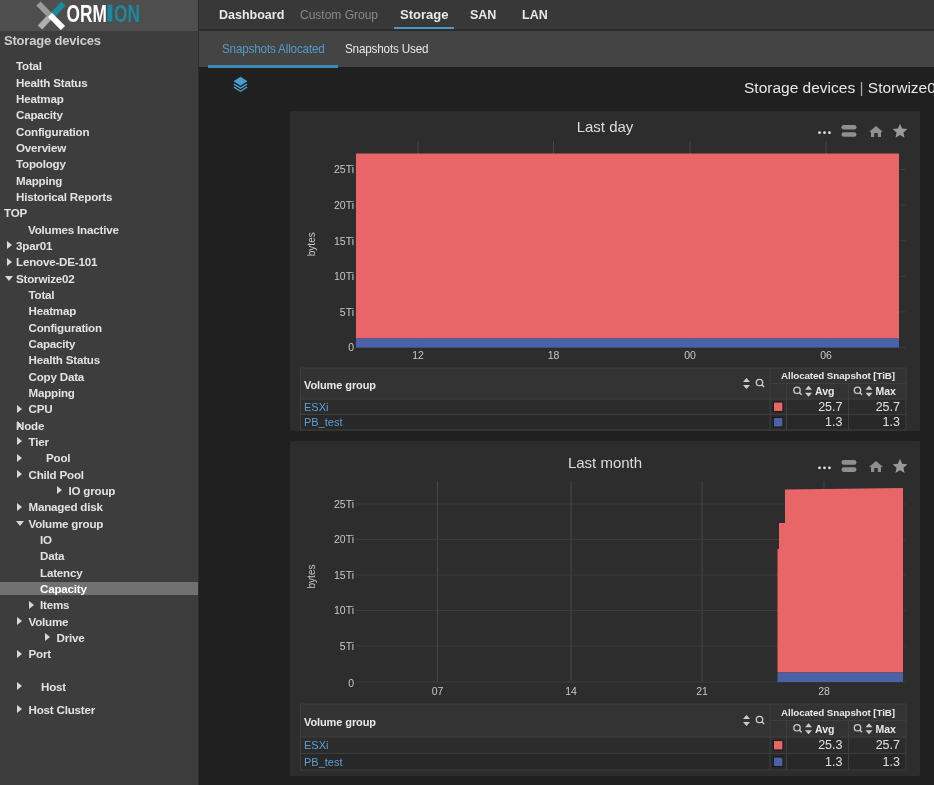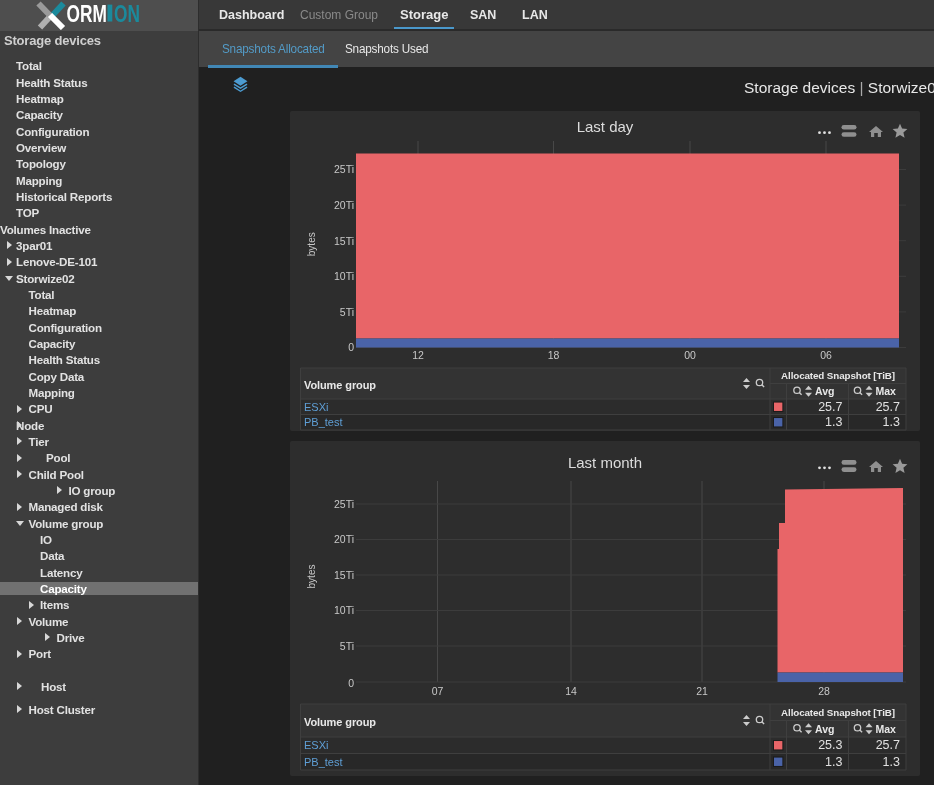"TOP" span { padding-left: 16px -> 4px }
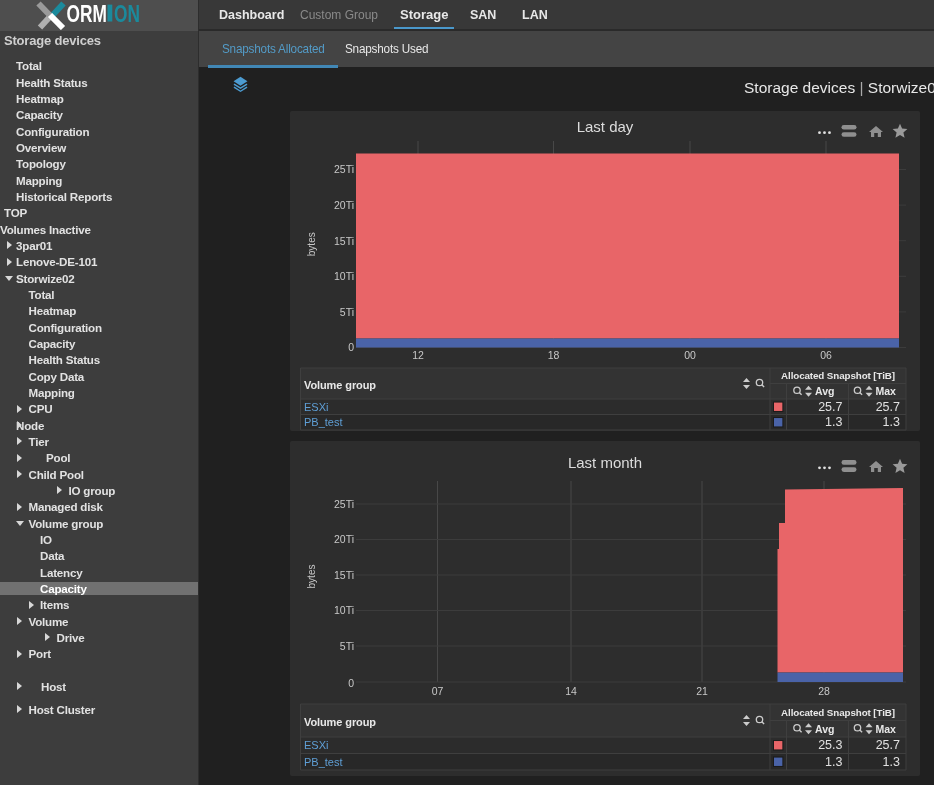"Volumes Inactive" span { padding-left: 0 -> 28px }
